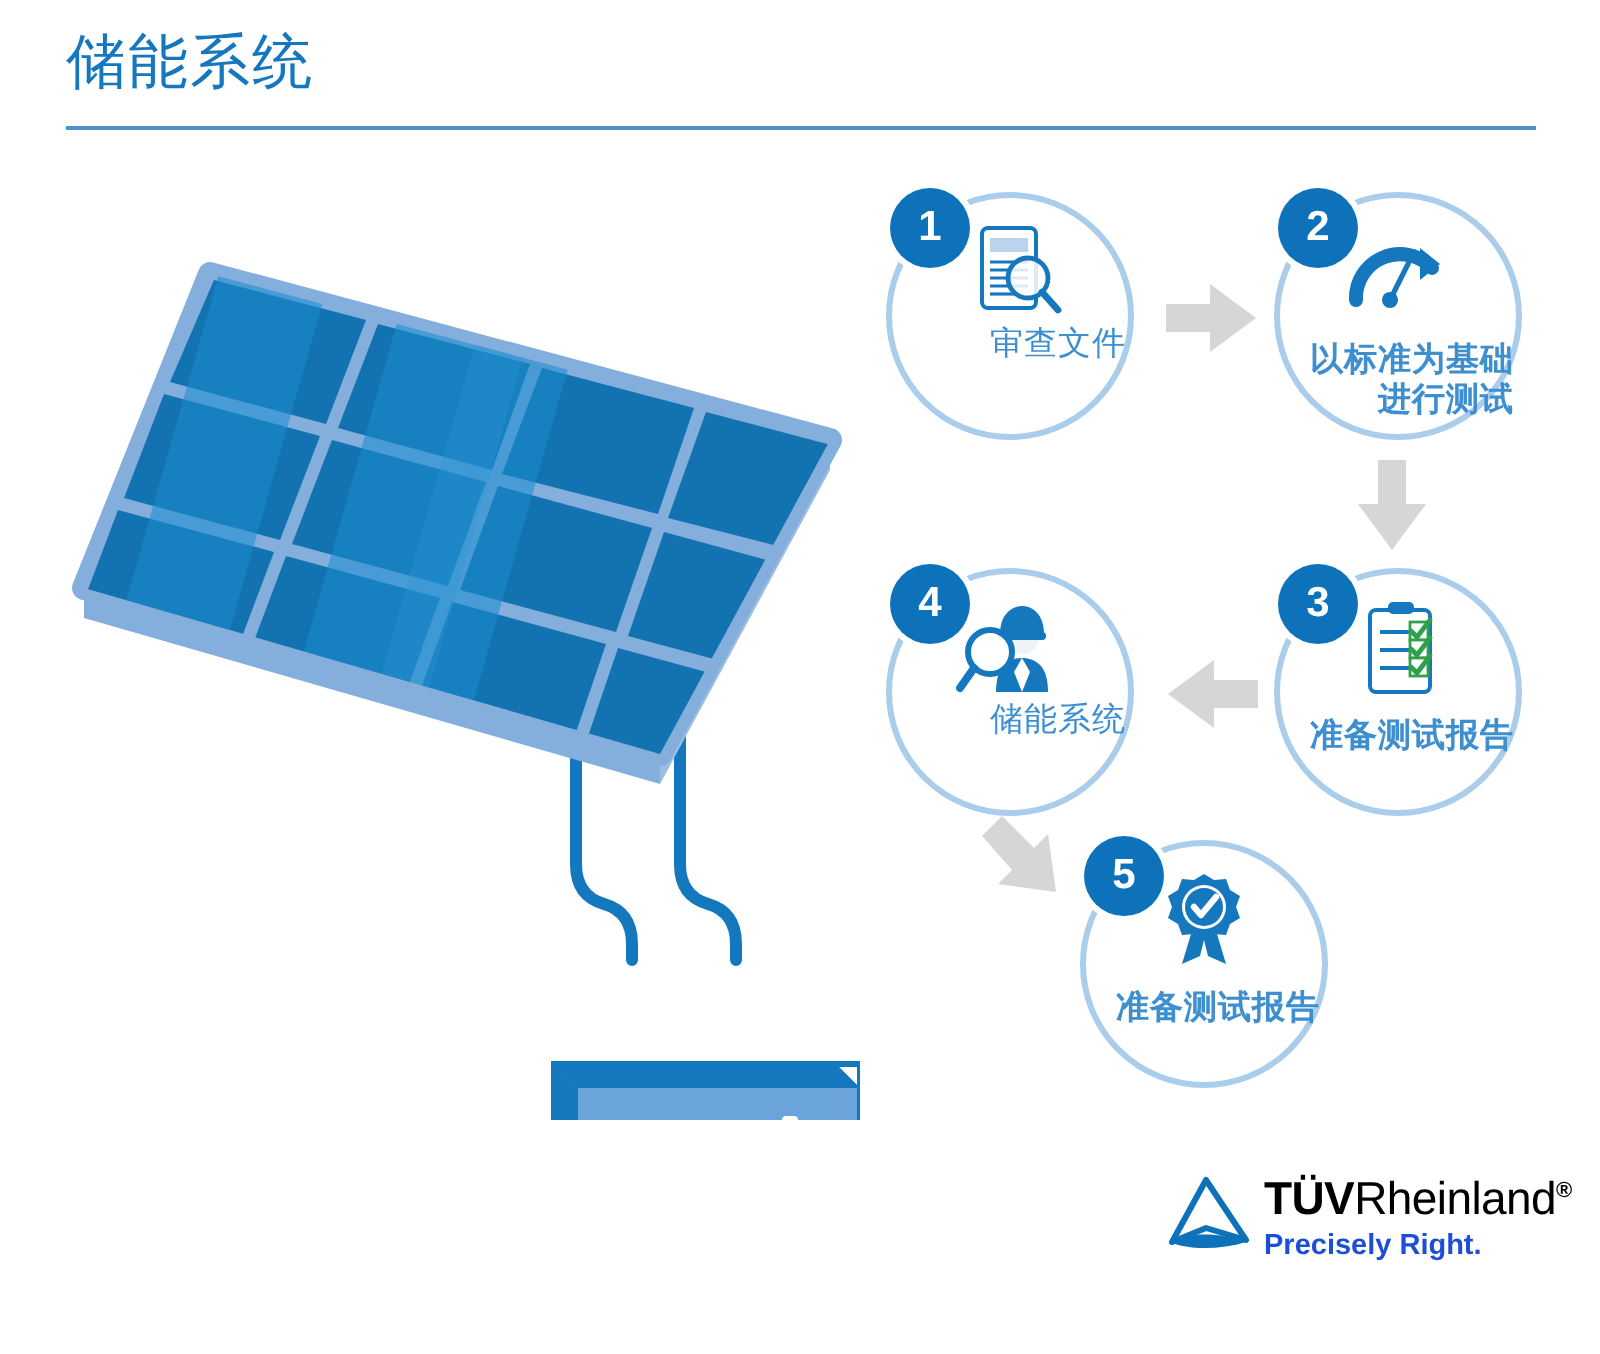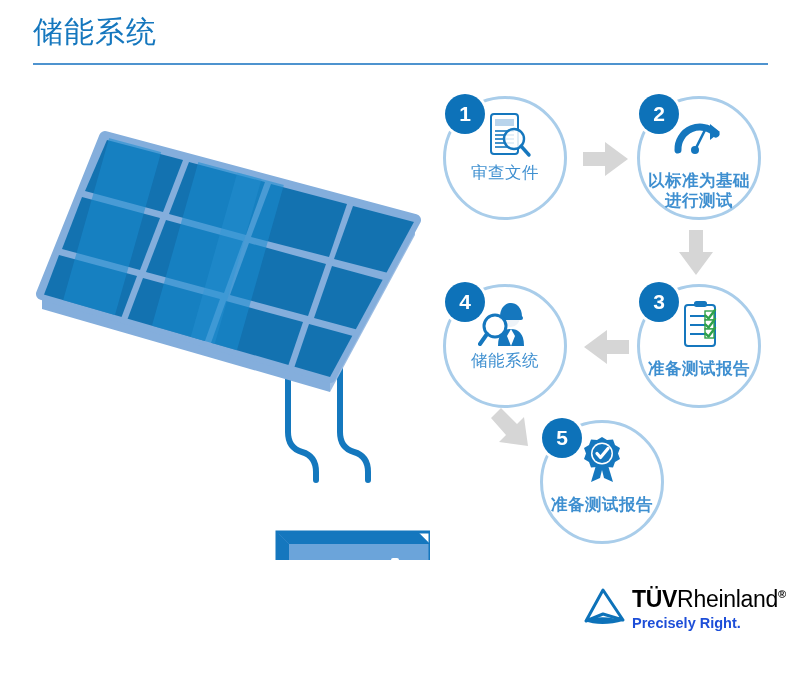"审查文件" .step-label { text-align: center -> right }
